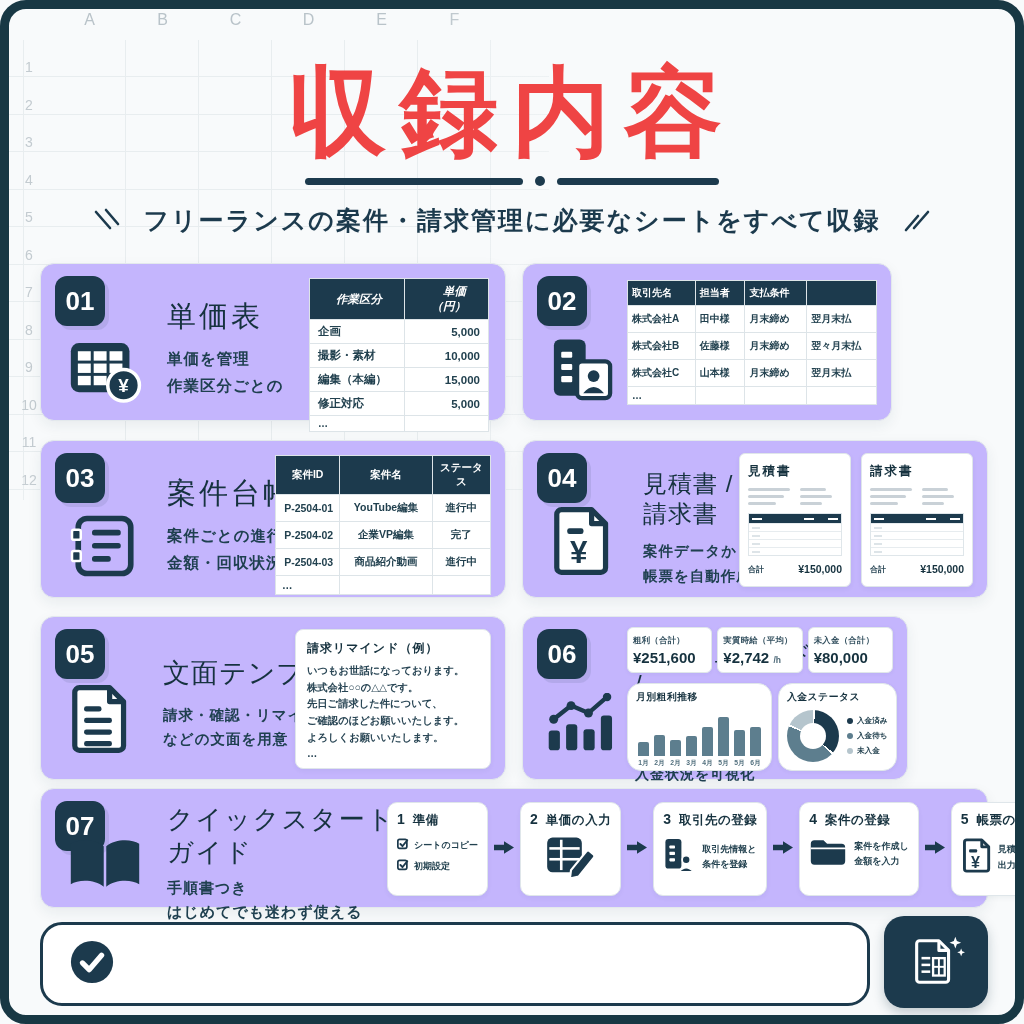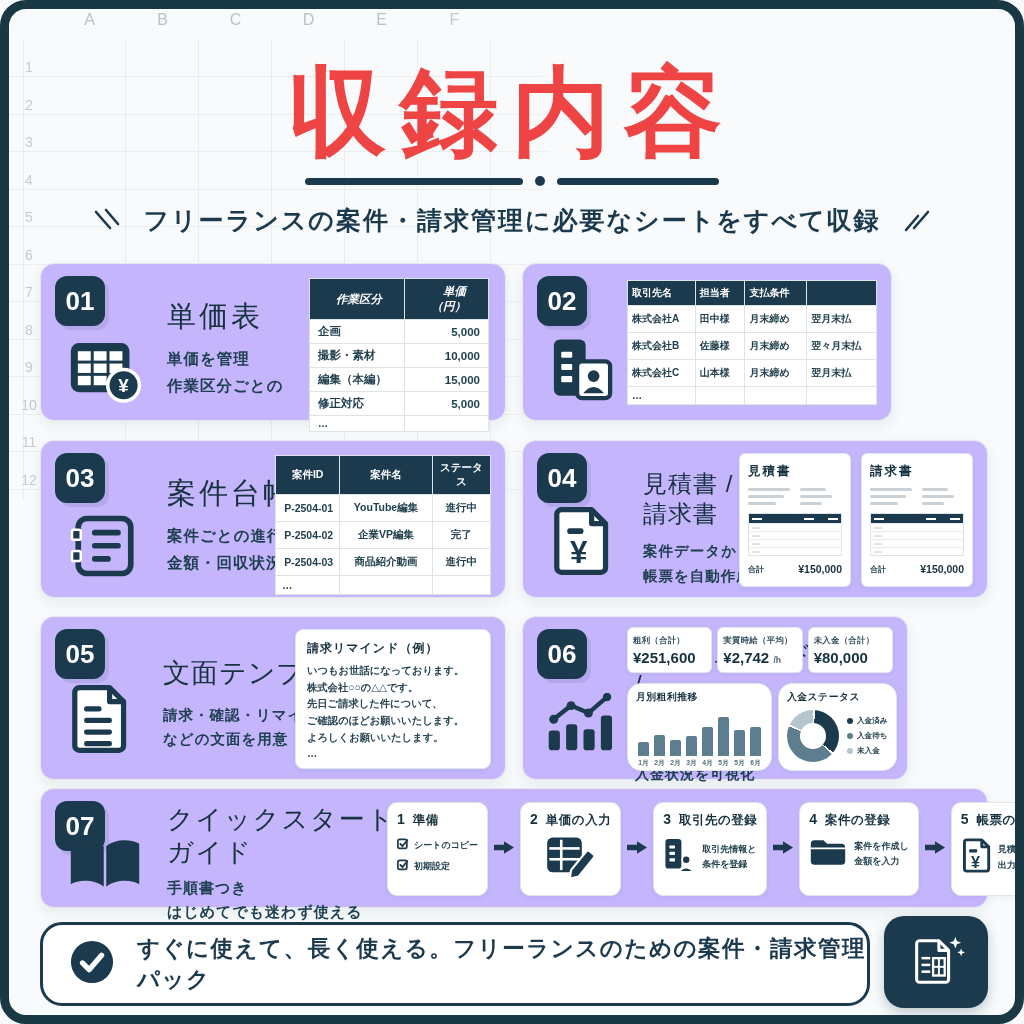"すぐに使えて、長く使える。フリーランスのための案件・請求管理パック" span { html: <span>すぐに使えて、長く使える。フリーランスのための案件・請求管理パック</span> -> none }
